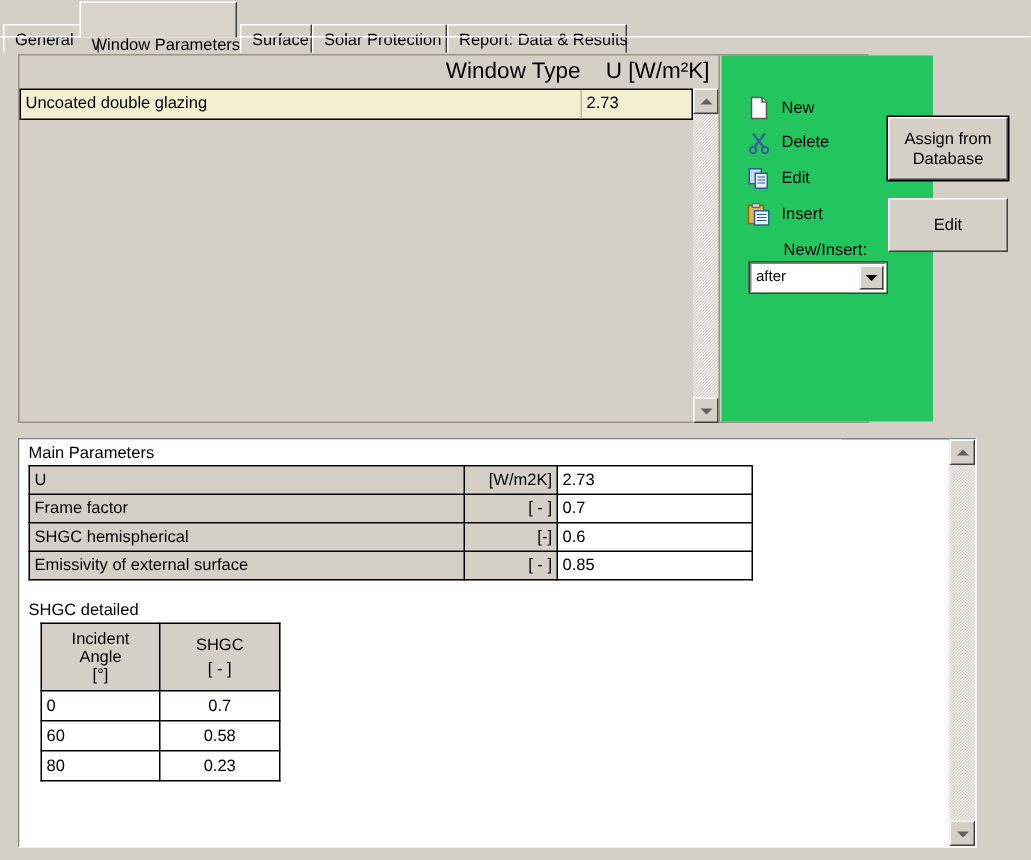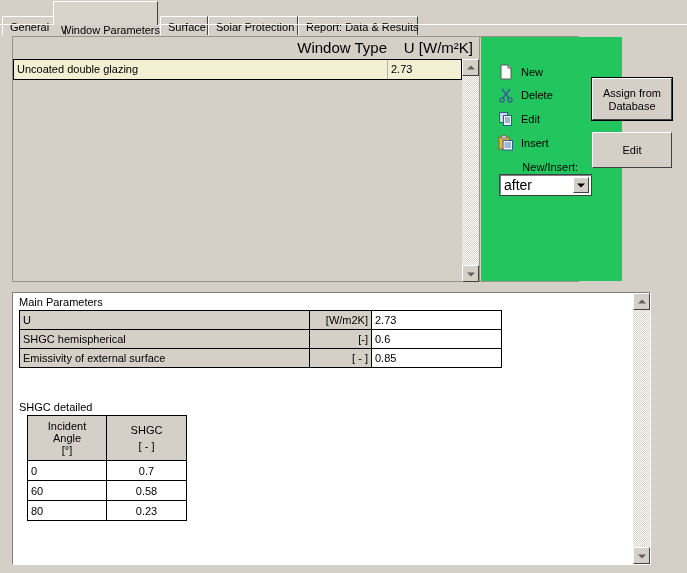"after" #ni-combo .cval { font-size: 14px -> 10px }
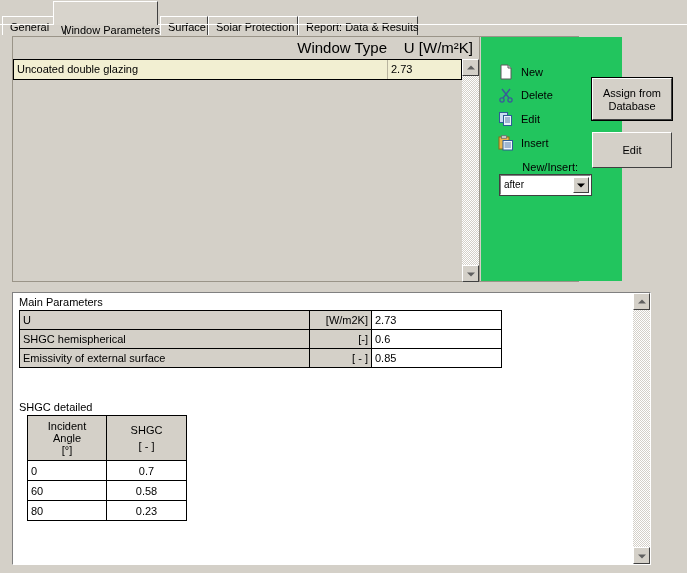"Frame factor" tr { html: none -> <tr> <td>Frame factor</td> <td>[ - ]</td> <td>0.7</td> </tr> }
